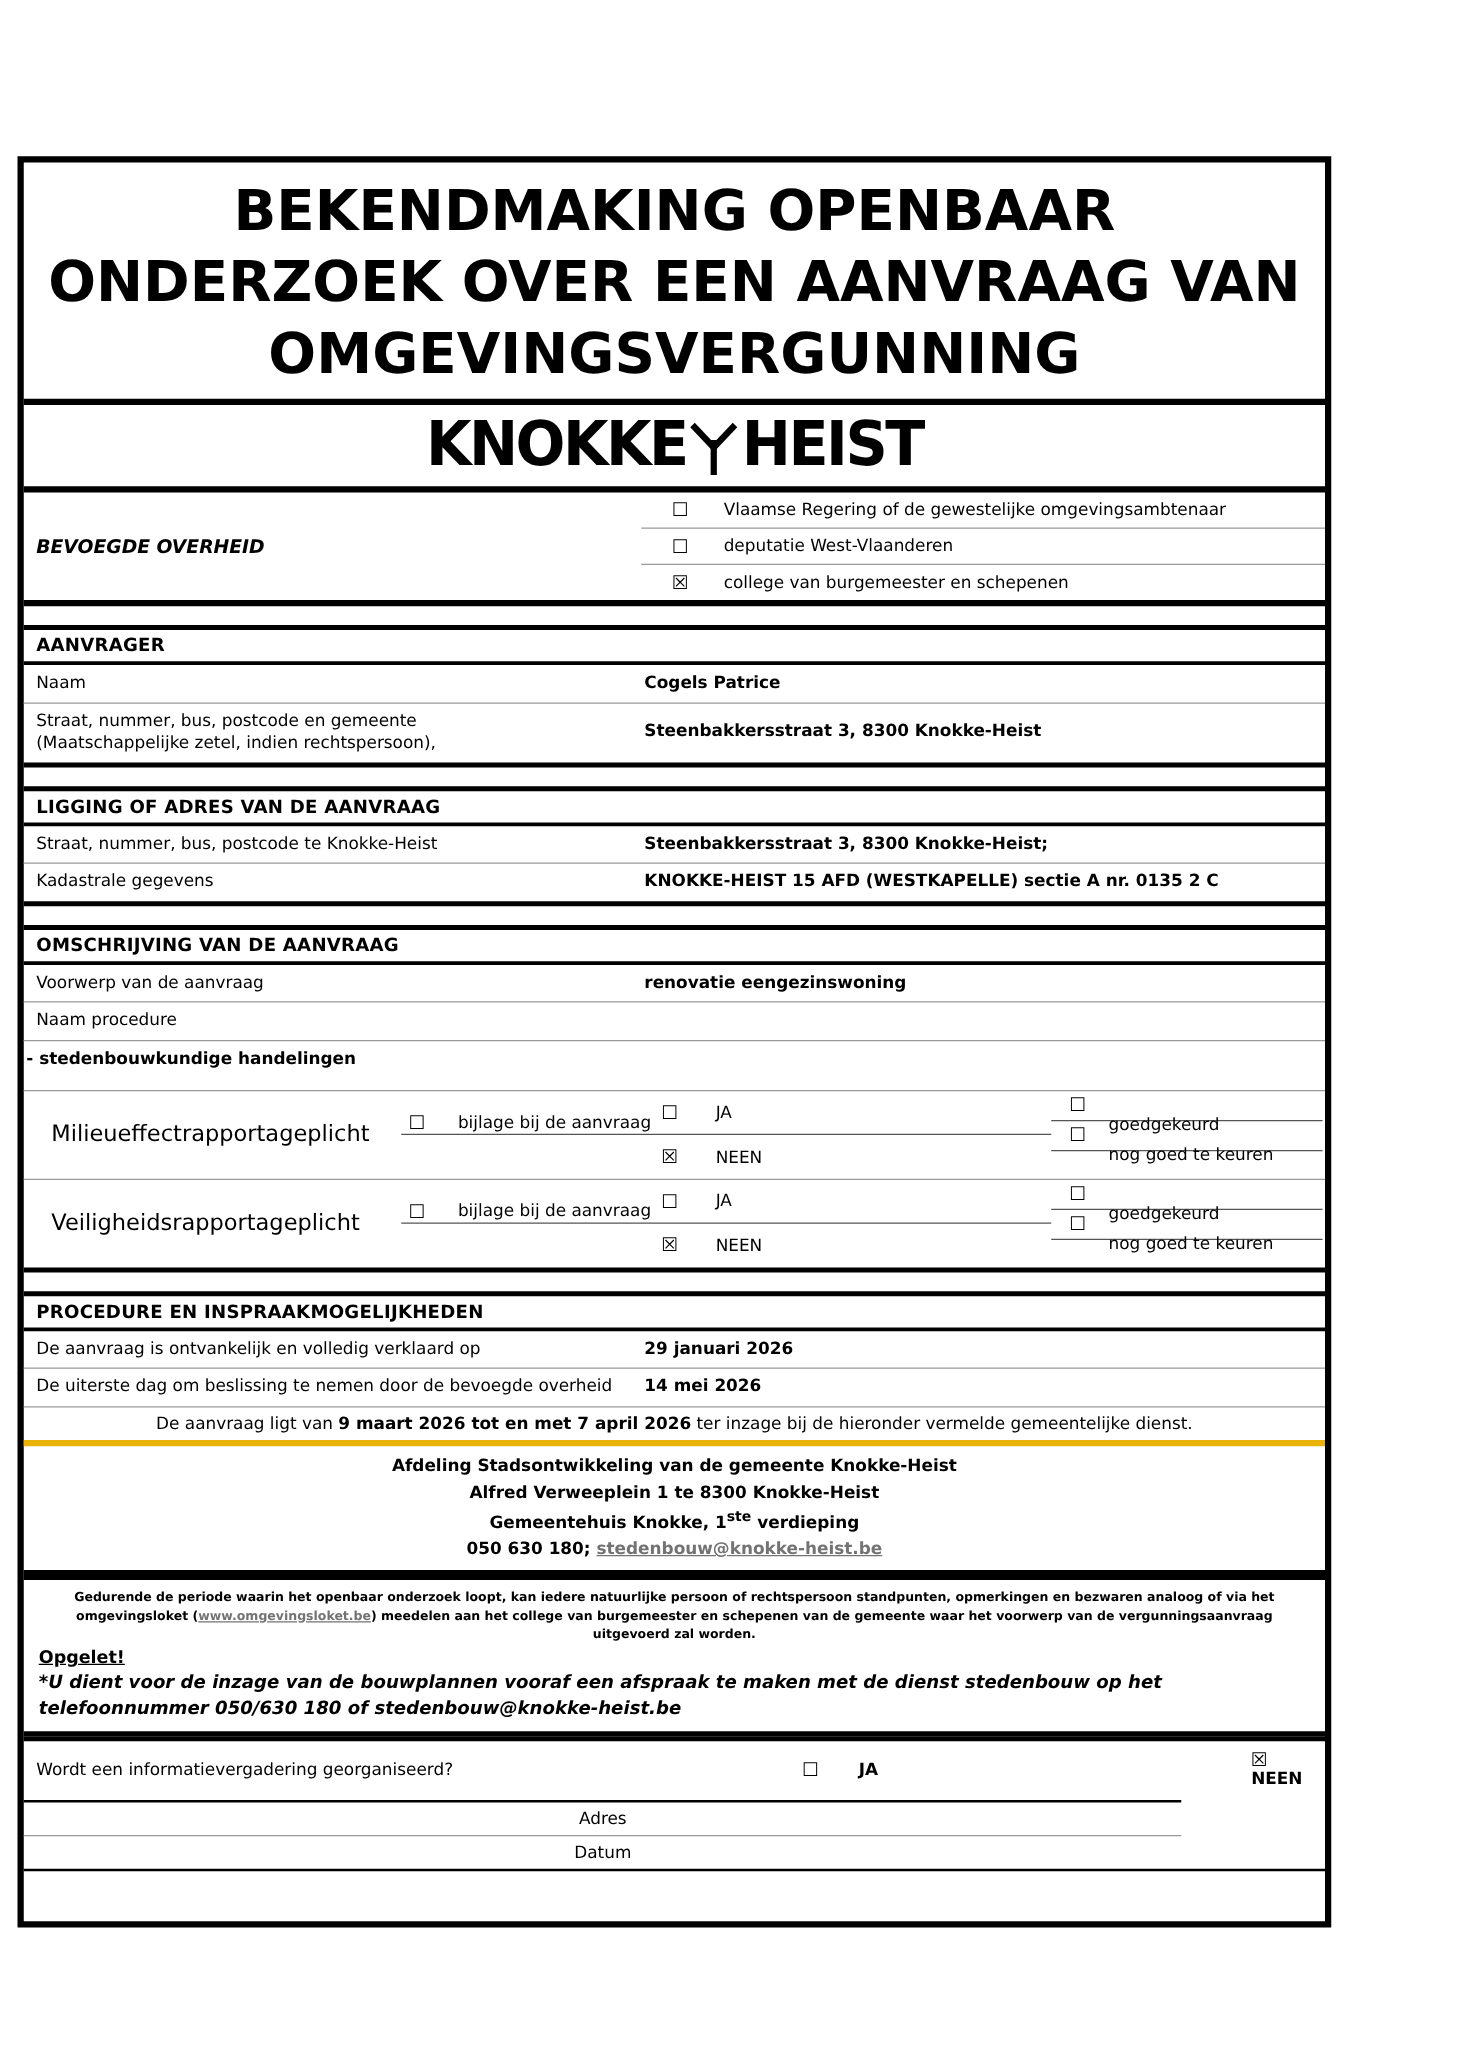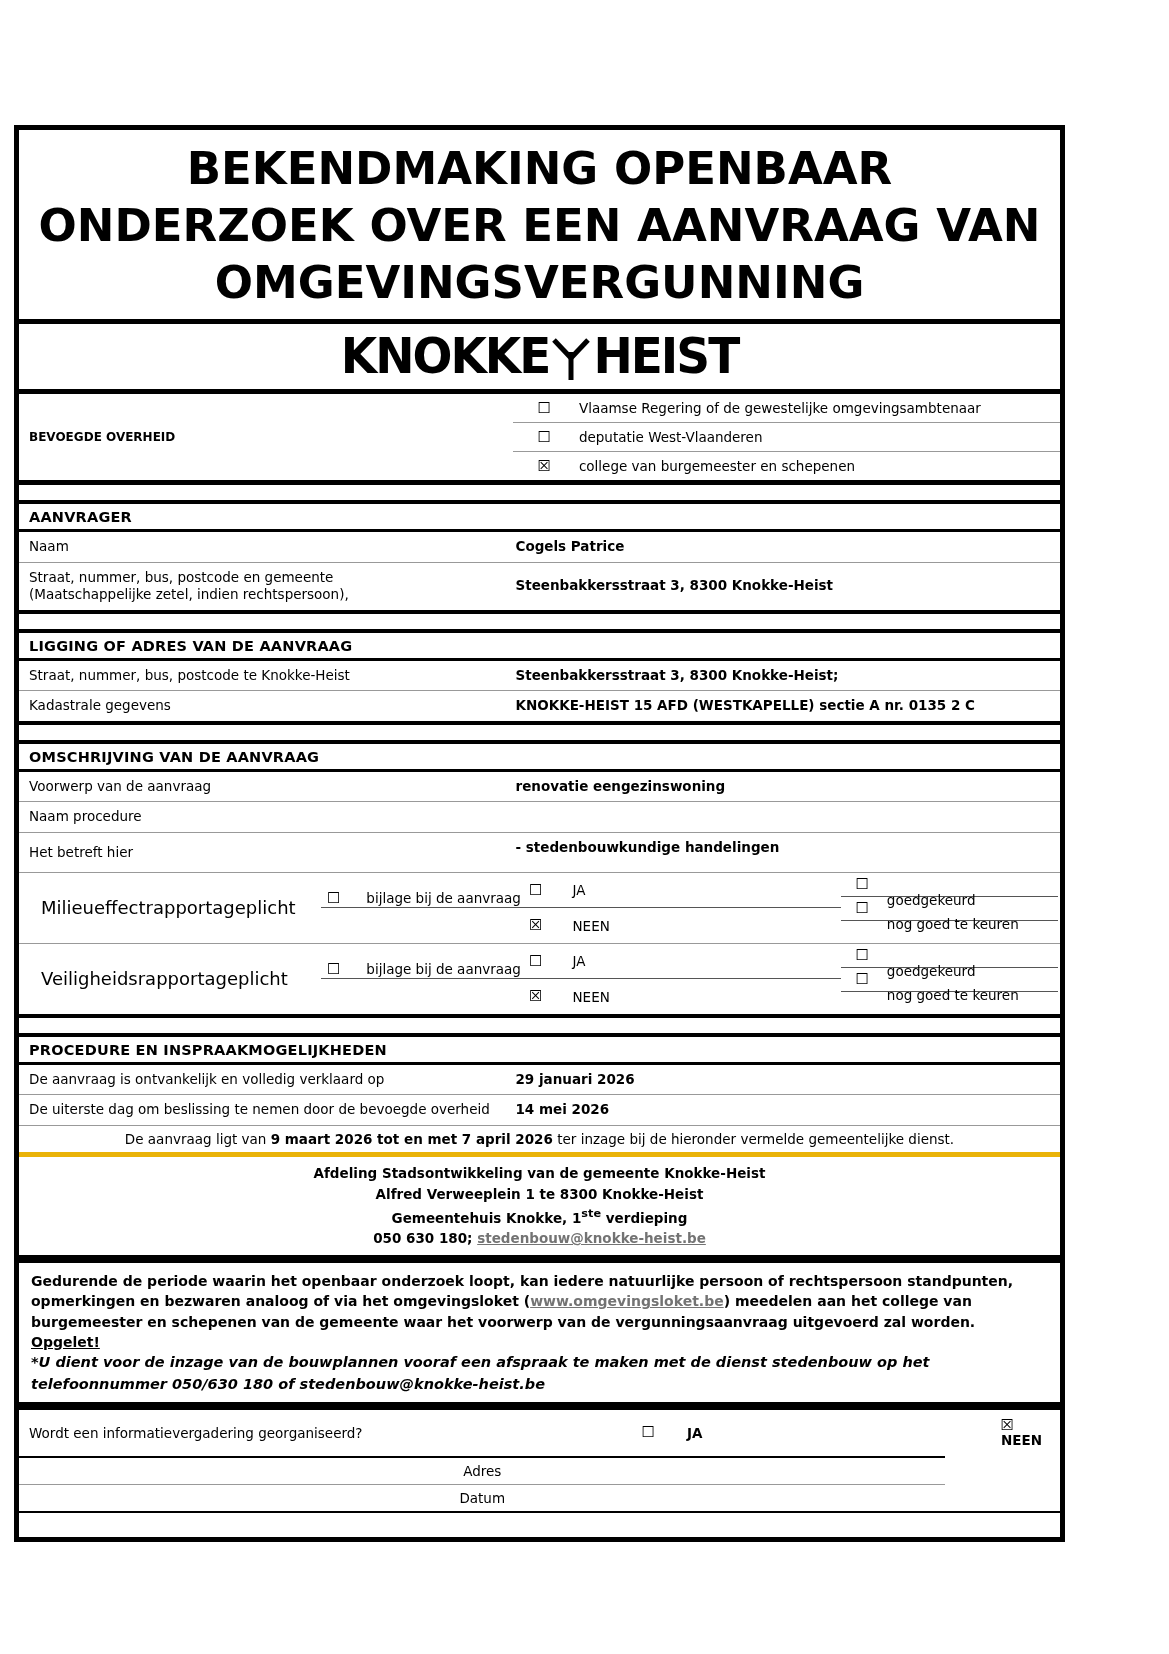"BEVOEGDE OVERHEID" .bev-label { font-size: 12px -> 15px; font-style: none -> italic }
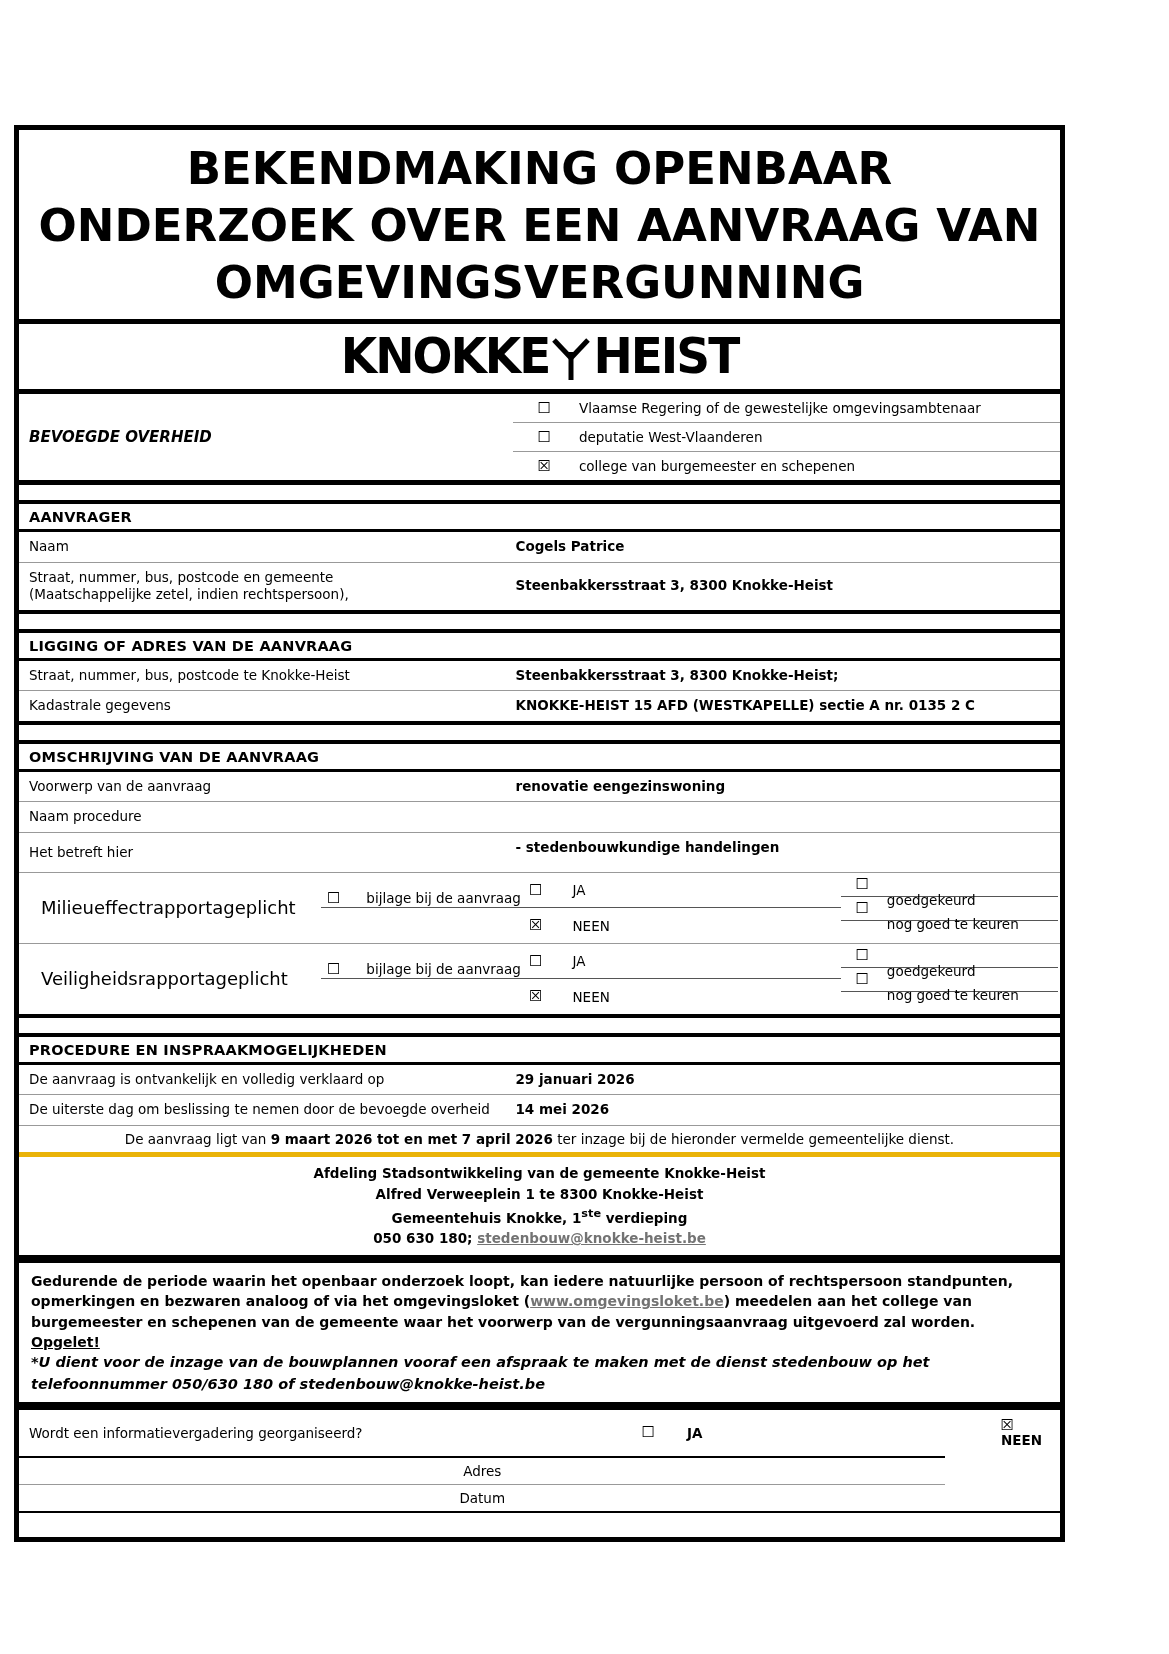"Het betreft hier" div.cell-label { html: <div>Het betreft hier</div> -> none }
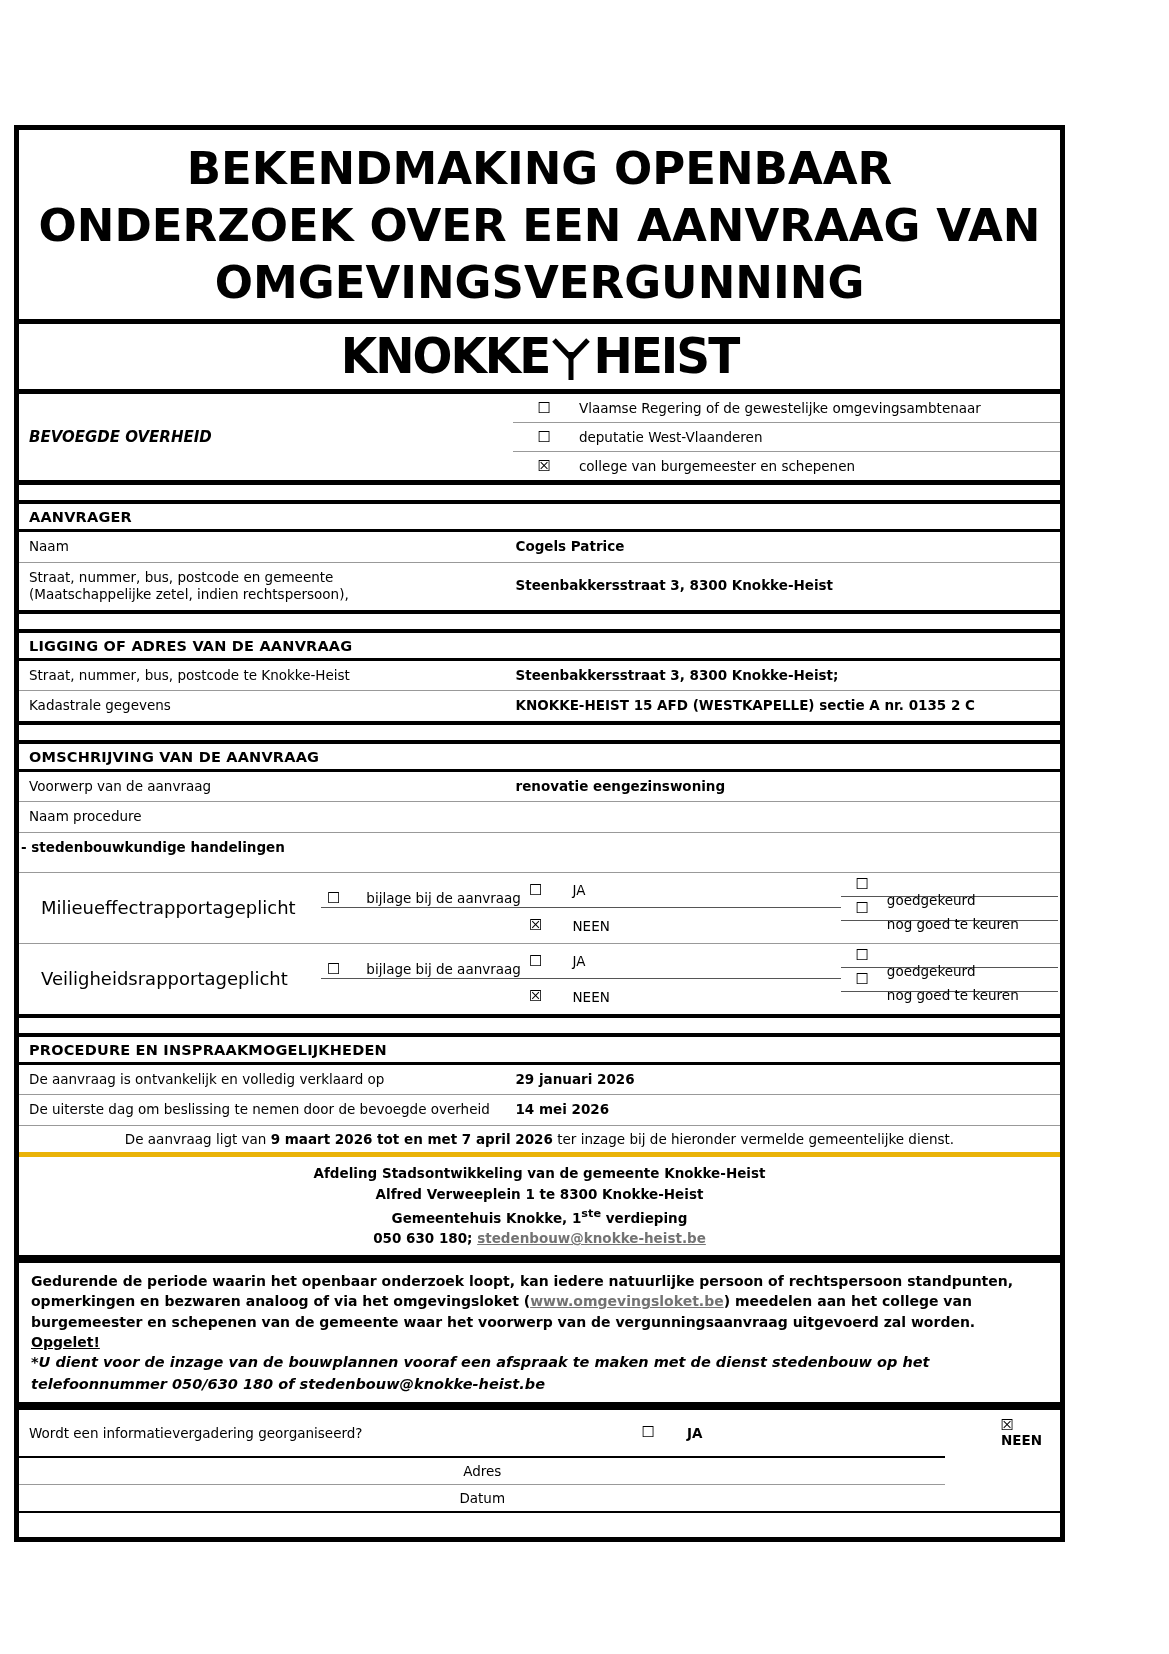"Gedurende de periode waarin het" .notice-par { font-size: 14px -> 10px; text-align: left -> center }
